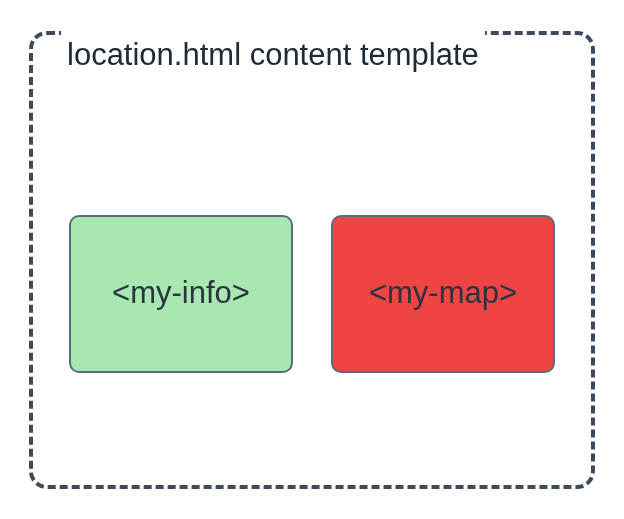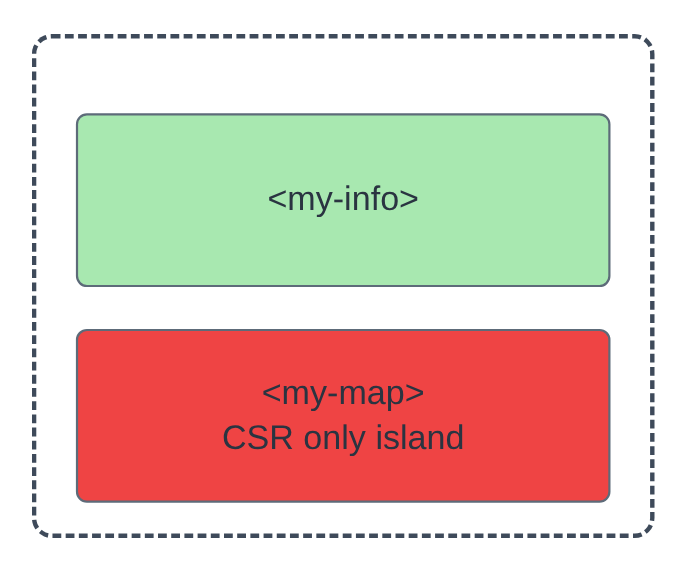"location.html content template" div.title-wrap { html: none -> <div> <div>location.html content template</div> </div> }
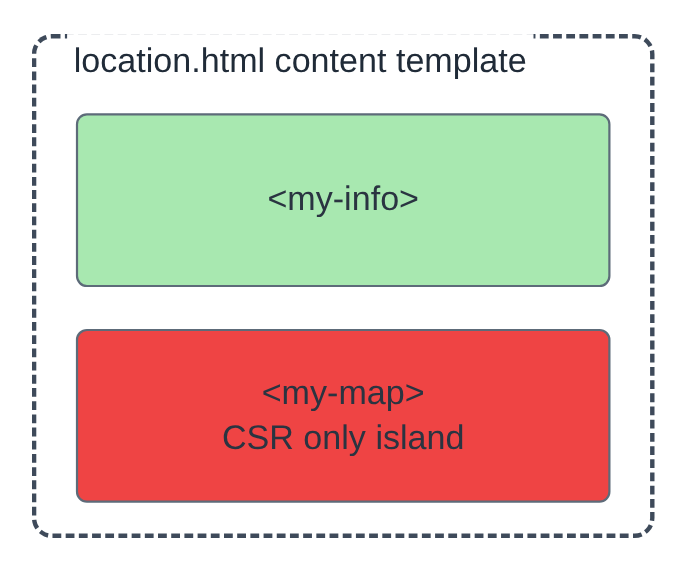"<my-info>" .boxes { flex-direction: column -> row }
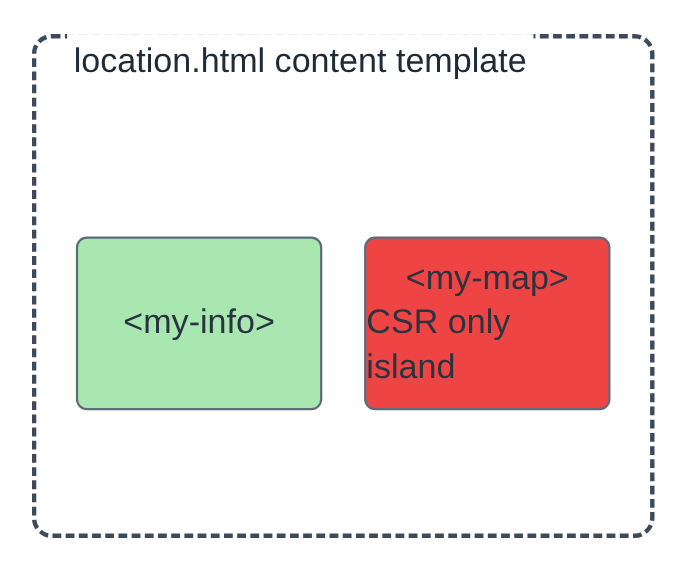"CSR only island" span.island-line { html: <span>CSR only island</span> -> none }
